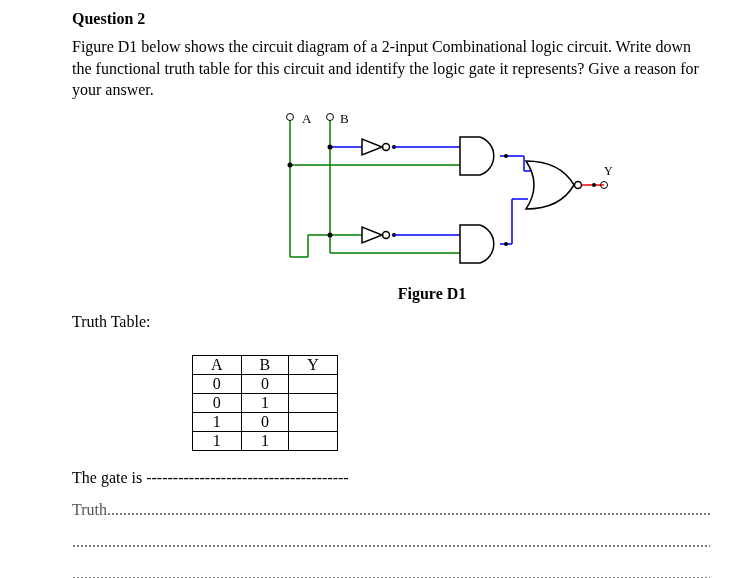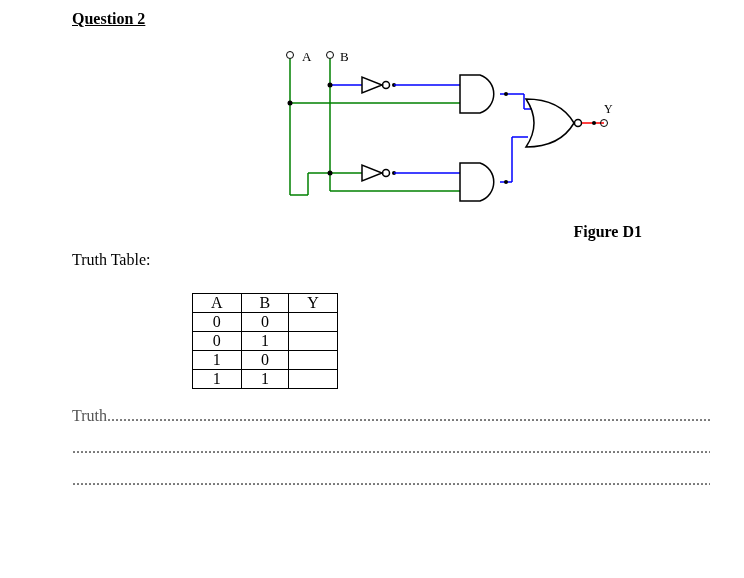"Question 2" .qhead { margin-bottom: 19px -> 8px; text-decoration: underline -> none }
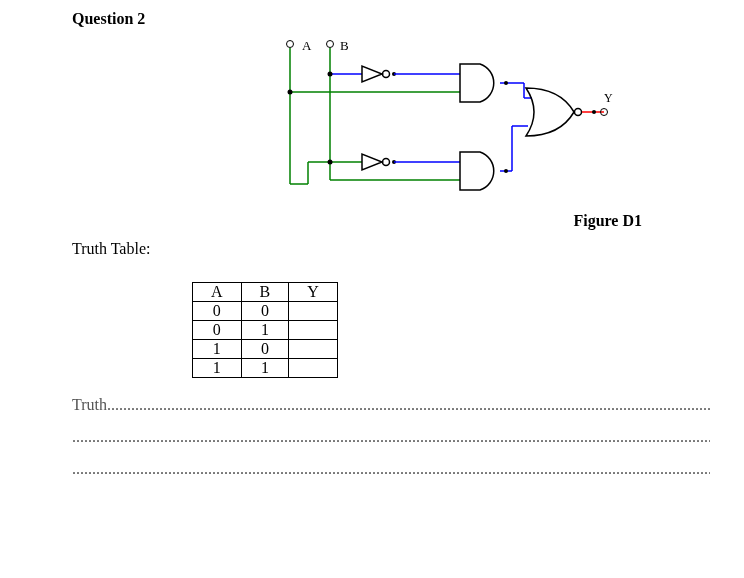"Figure D1 below shows the" div.qtext { html: none -> <div>Figure D1 below shows the circuit diagram of a 2-input Combinational logic circuit. Write down the functional truth table for this circuit and identify the logic gate it represents? Give a reason for your answer.</div> }
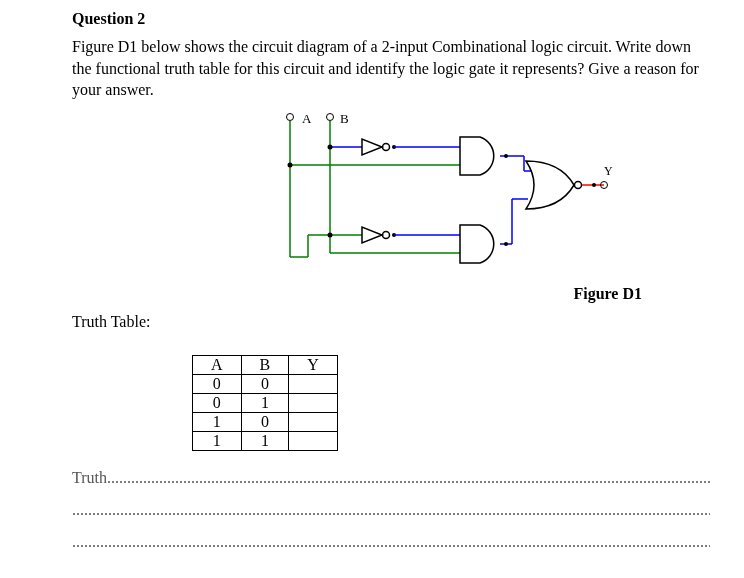"Figure D1" .figlabel { text-align: right -> center }
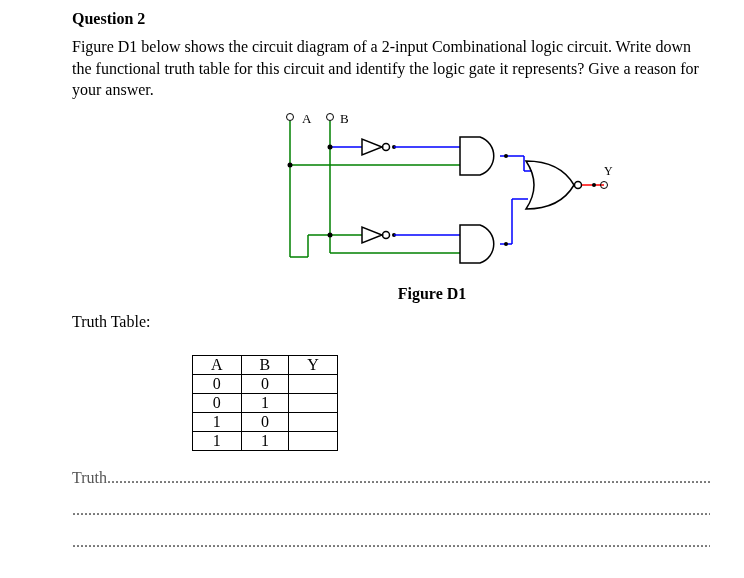"The gate is" div.ansrow { html: none -> <div> <span>The gate is </span><span>--------------------------------------</span> </div> }
